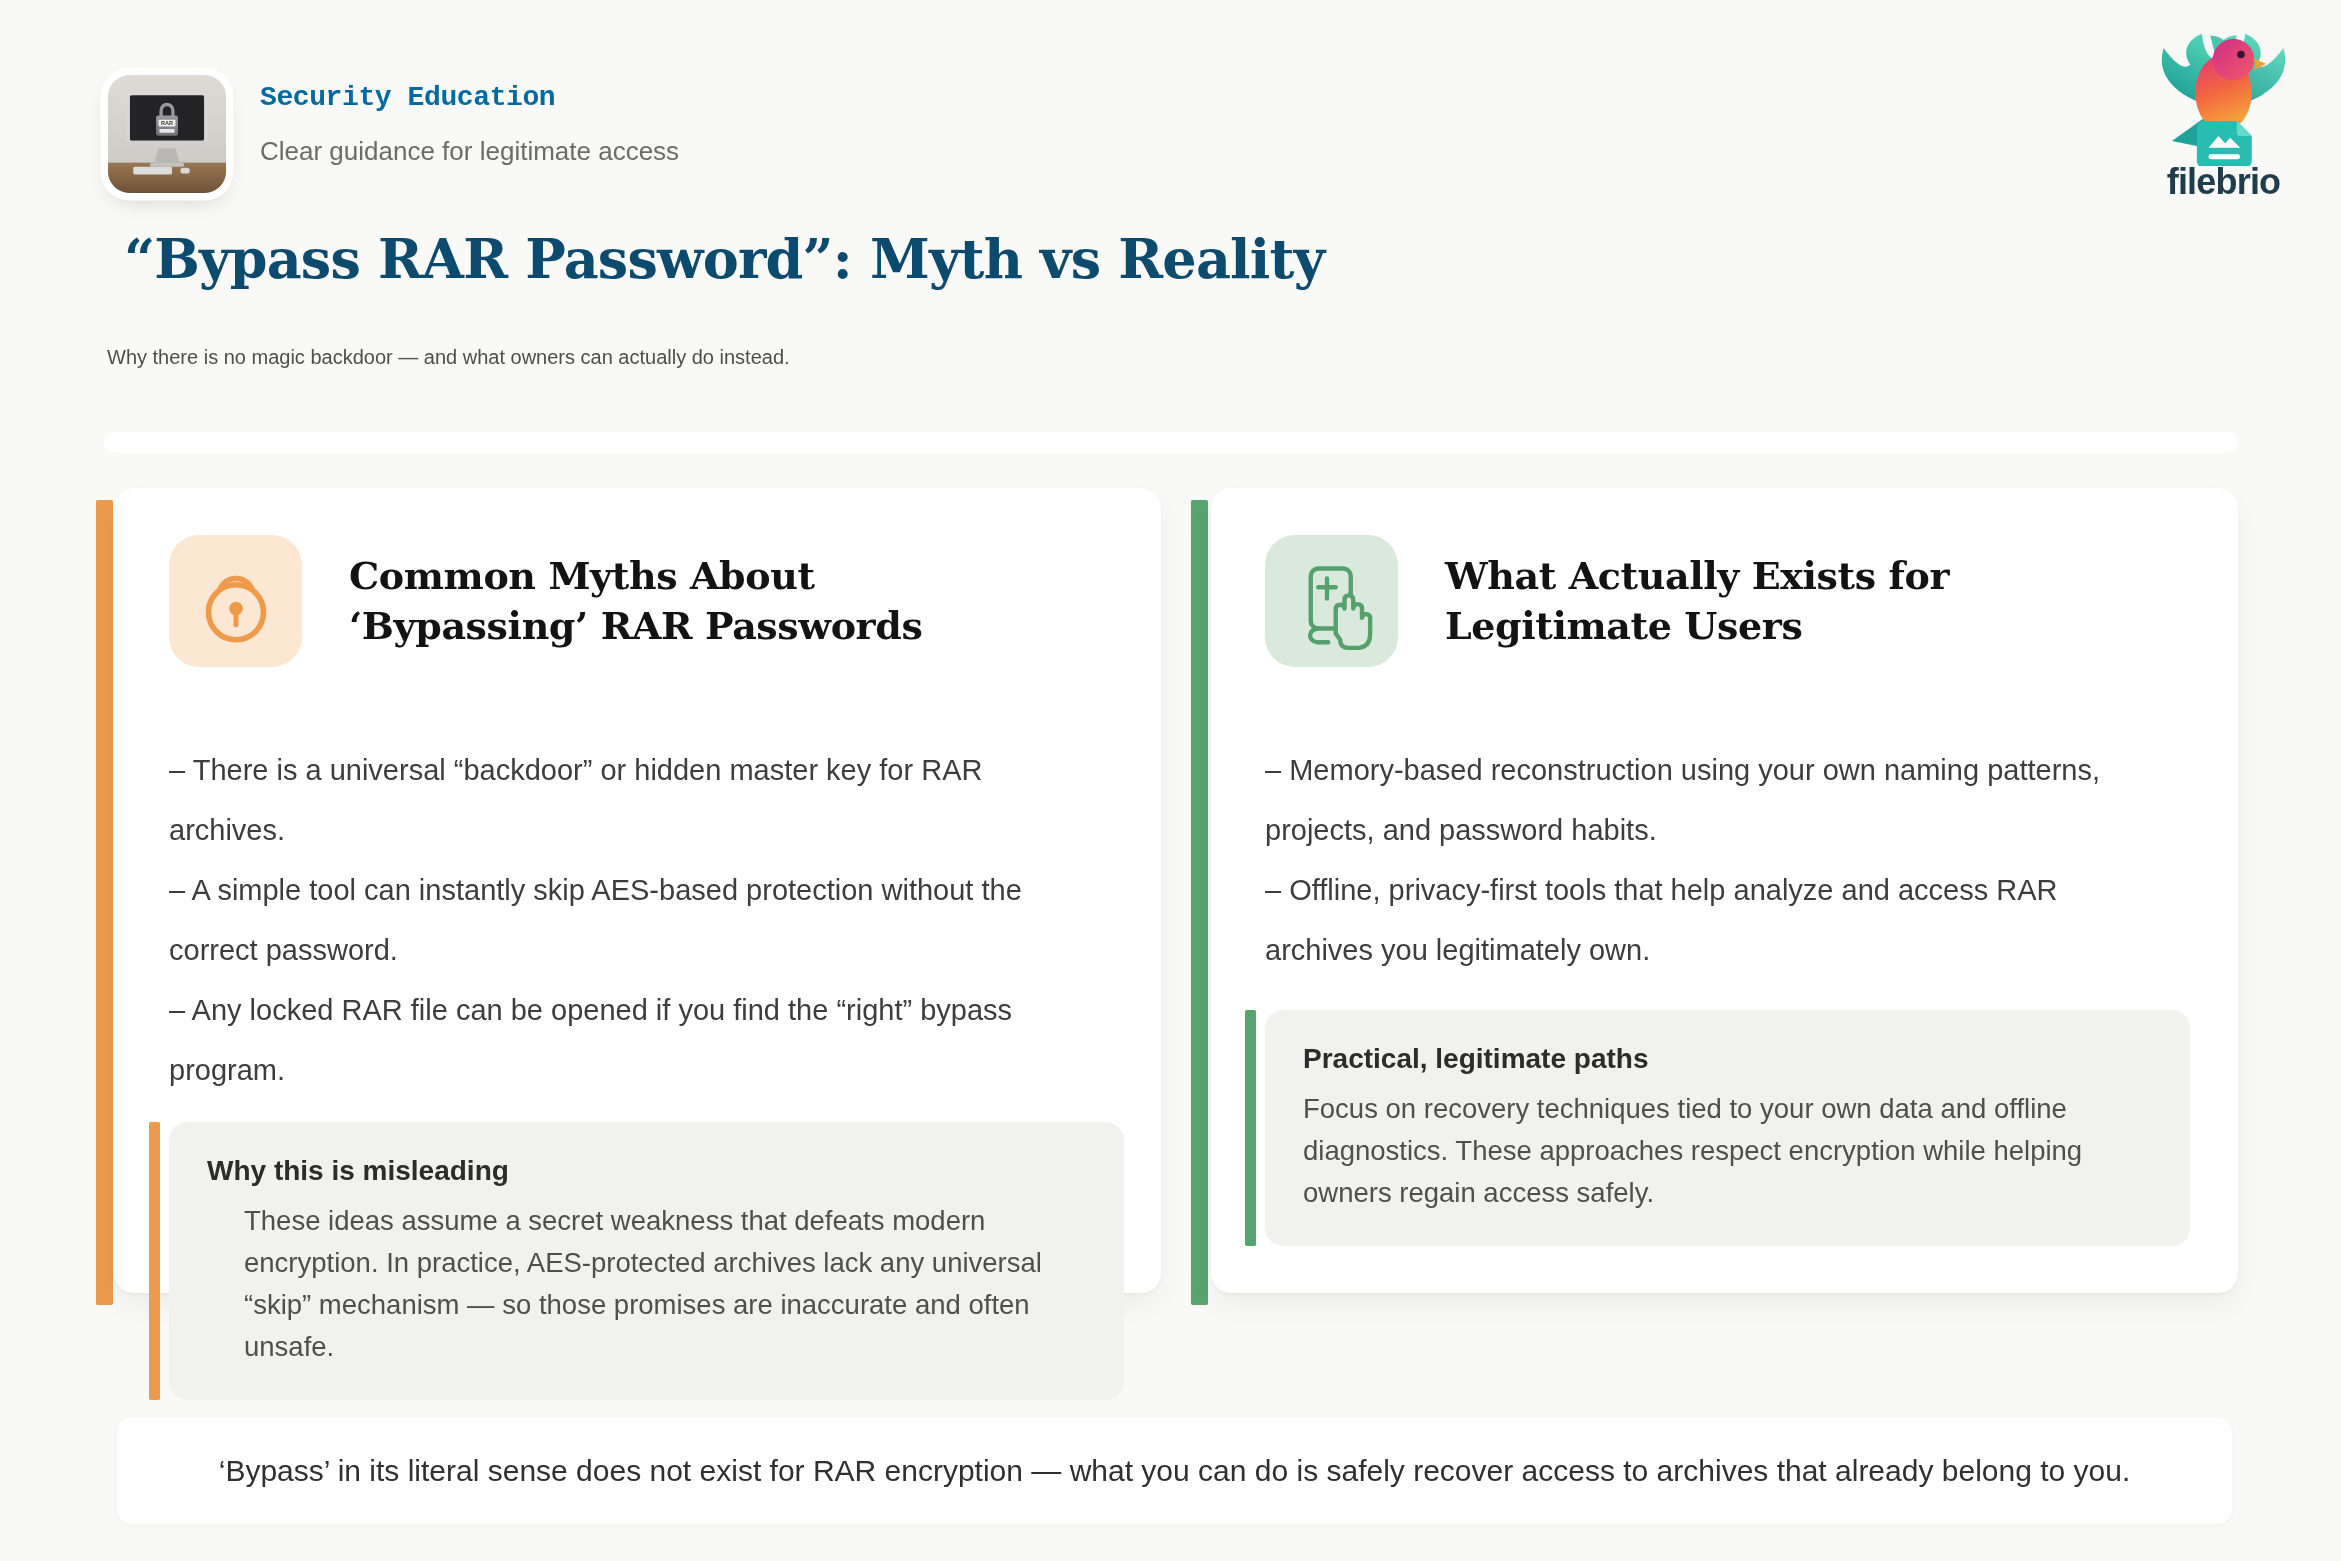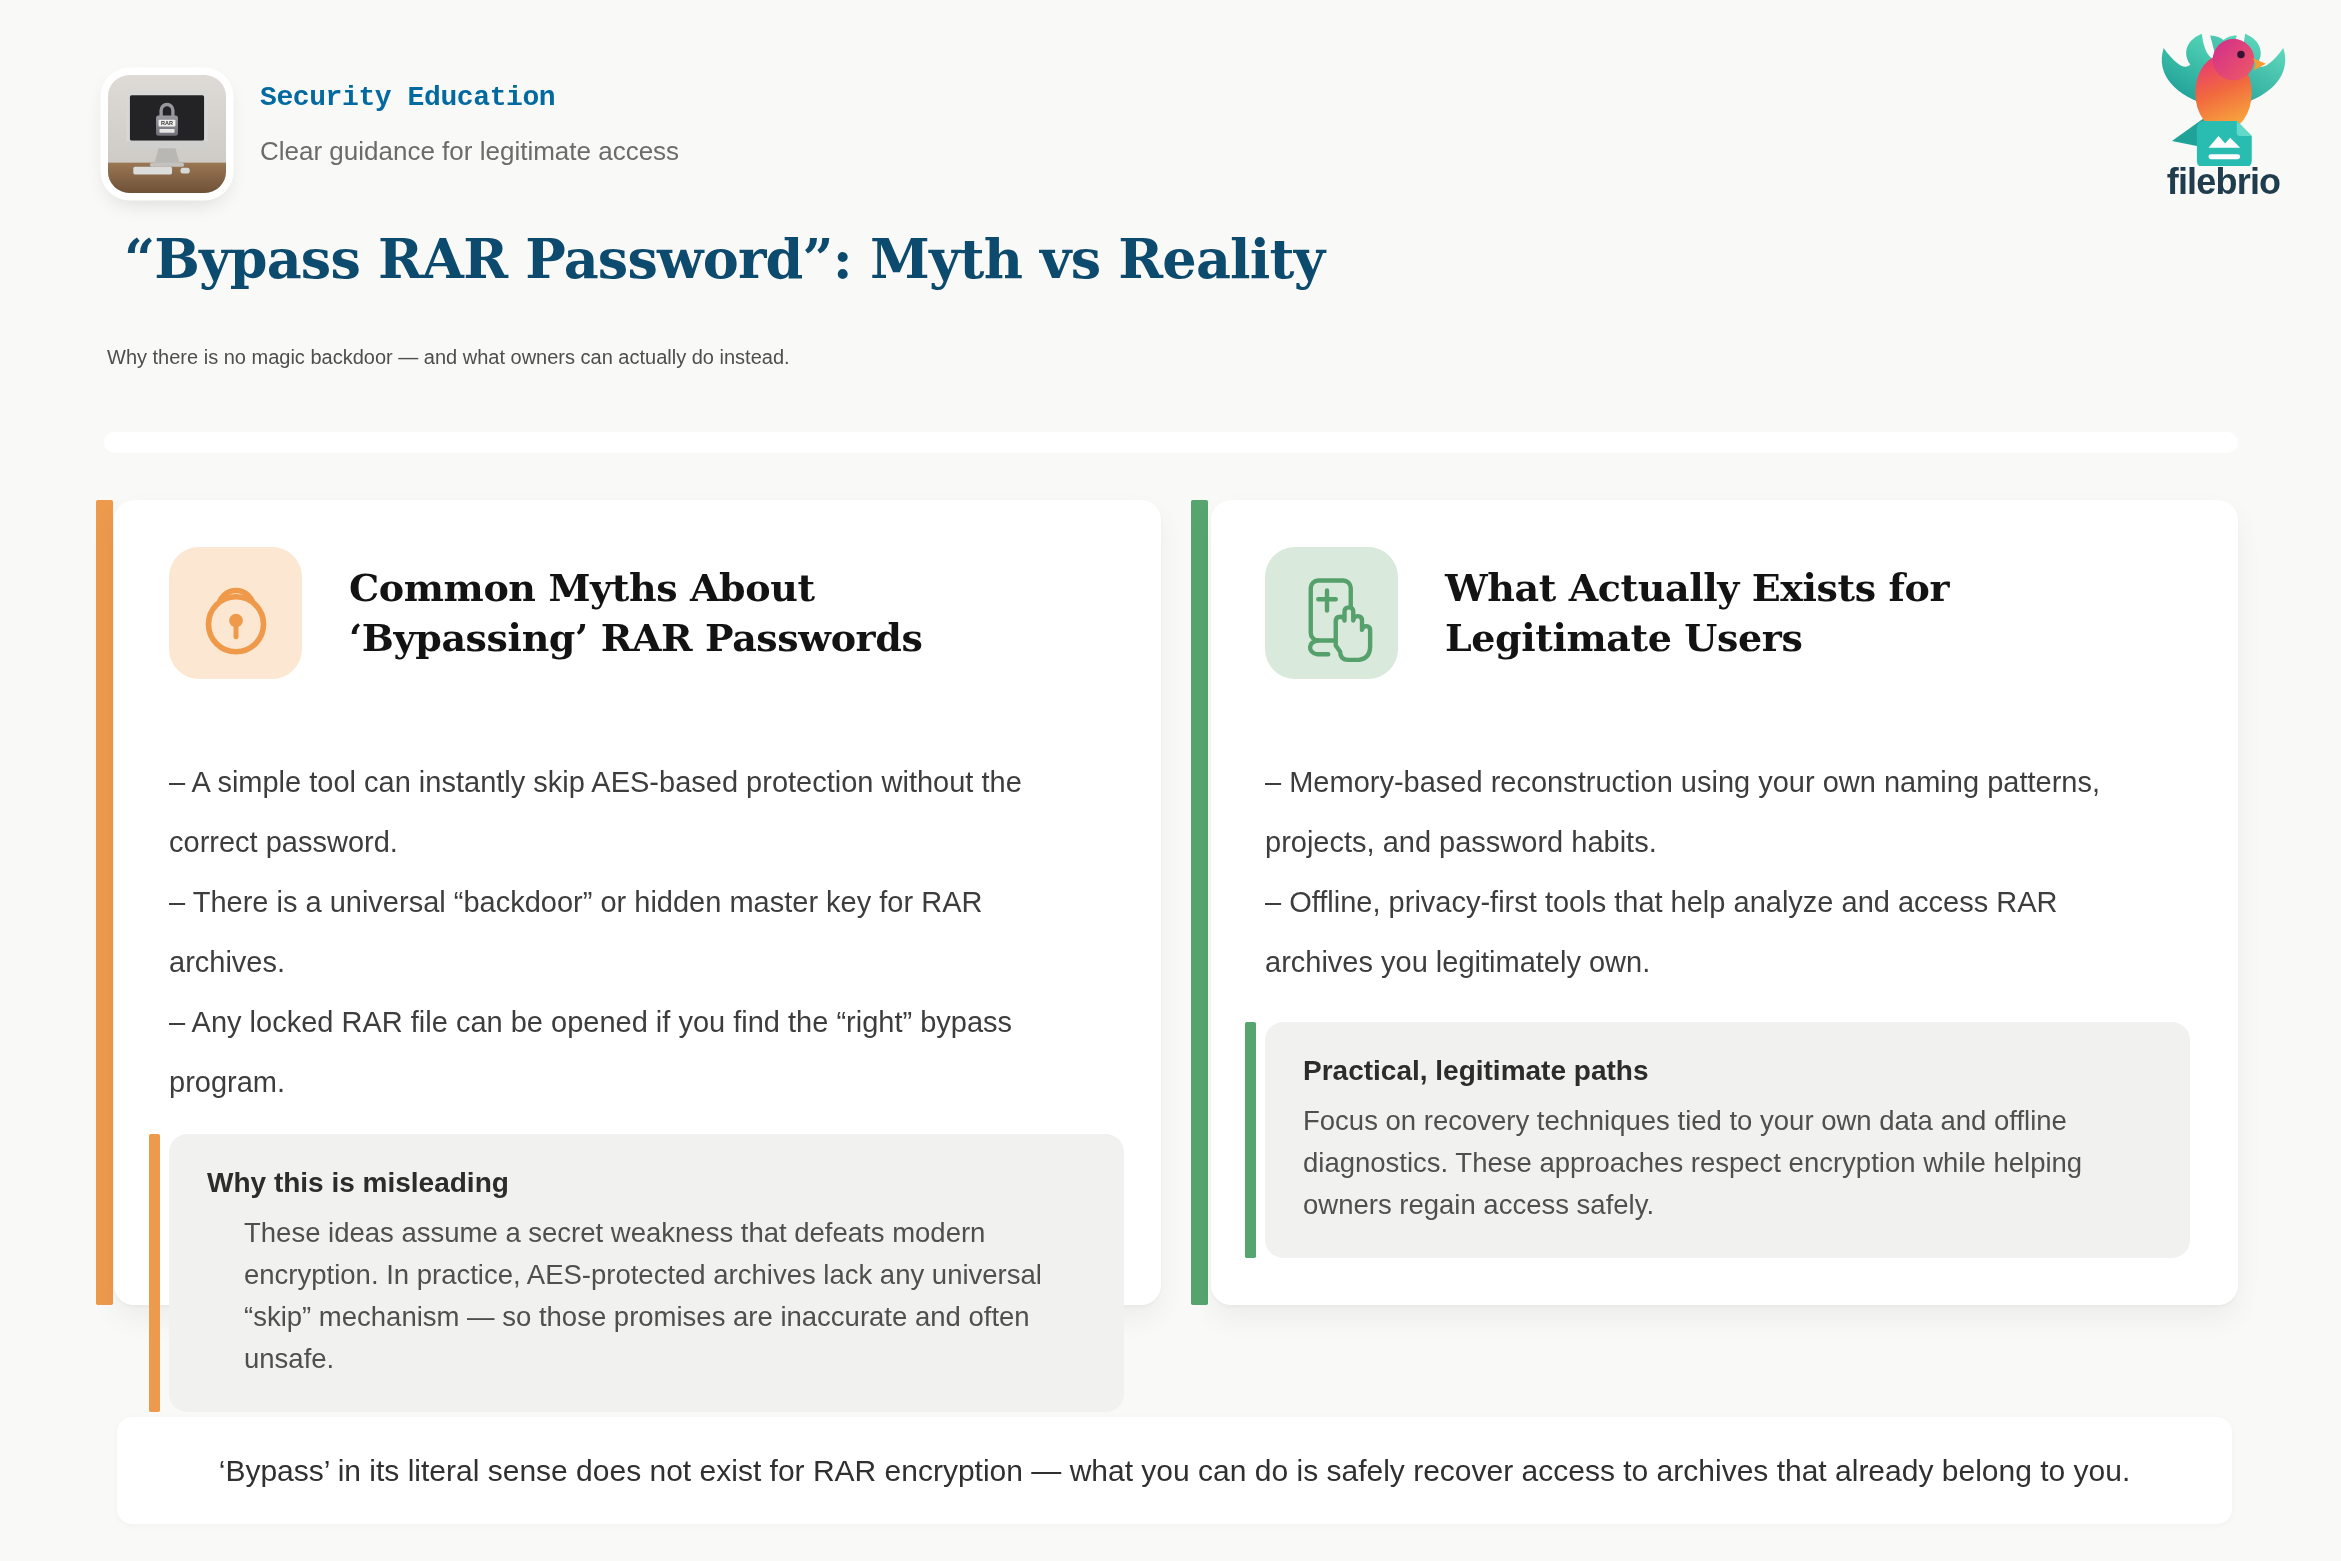"Common Myths About ‘Bypassing’ RAR" .card { top: 500px -> 488px }
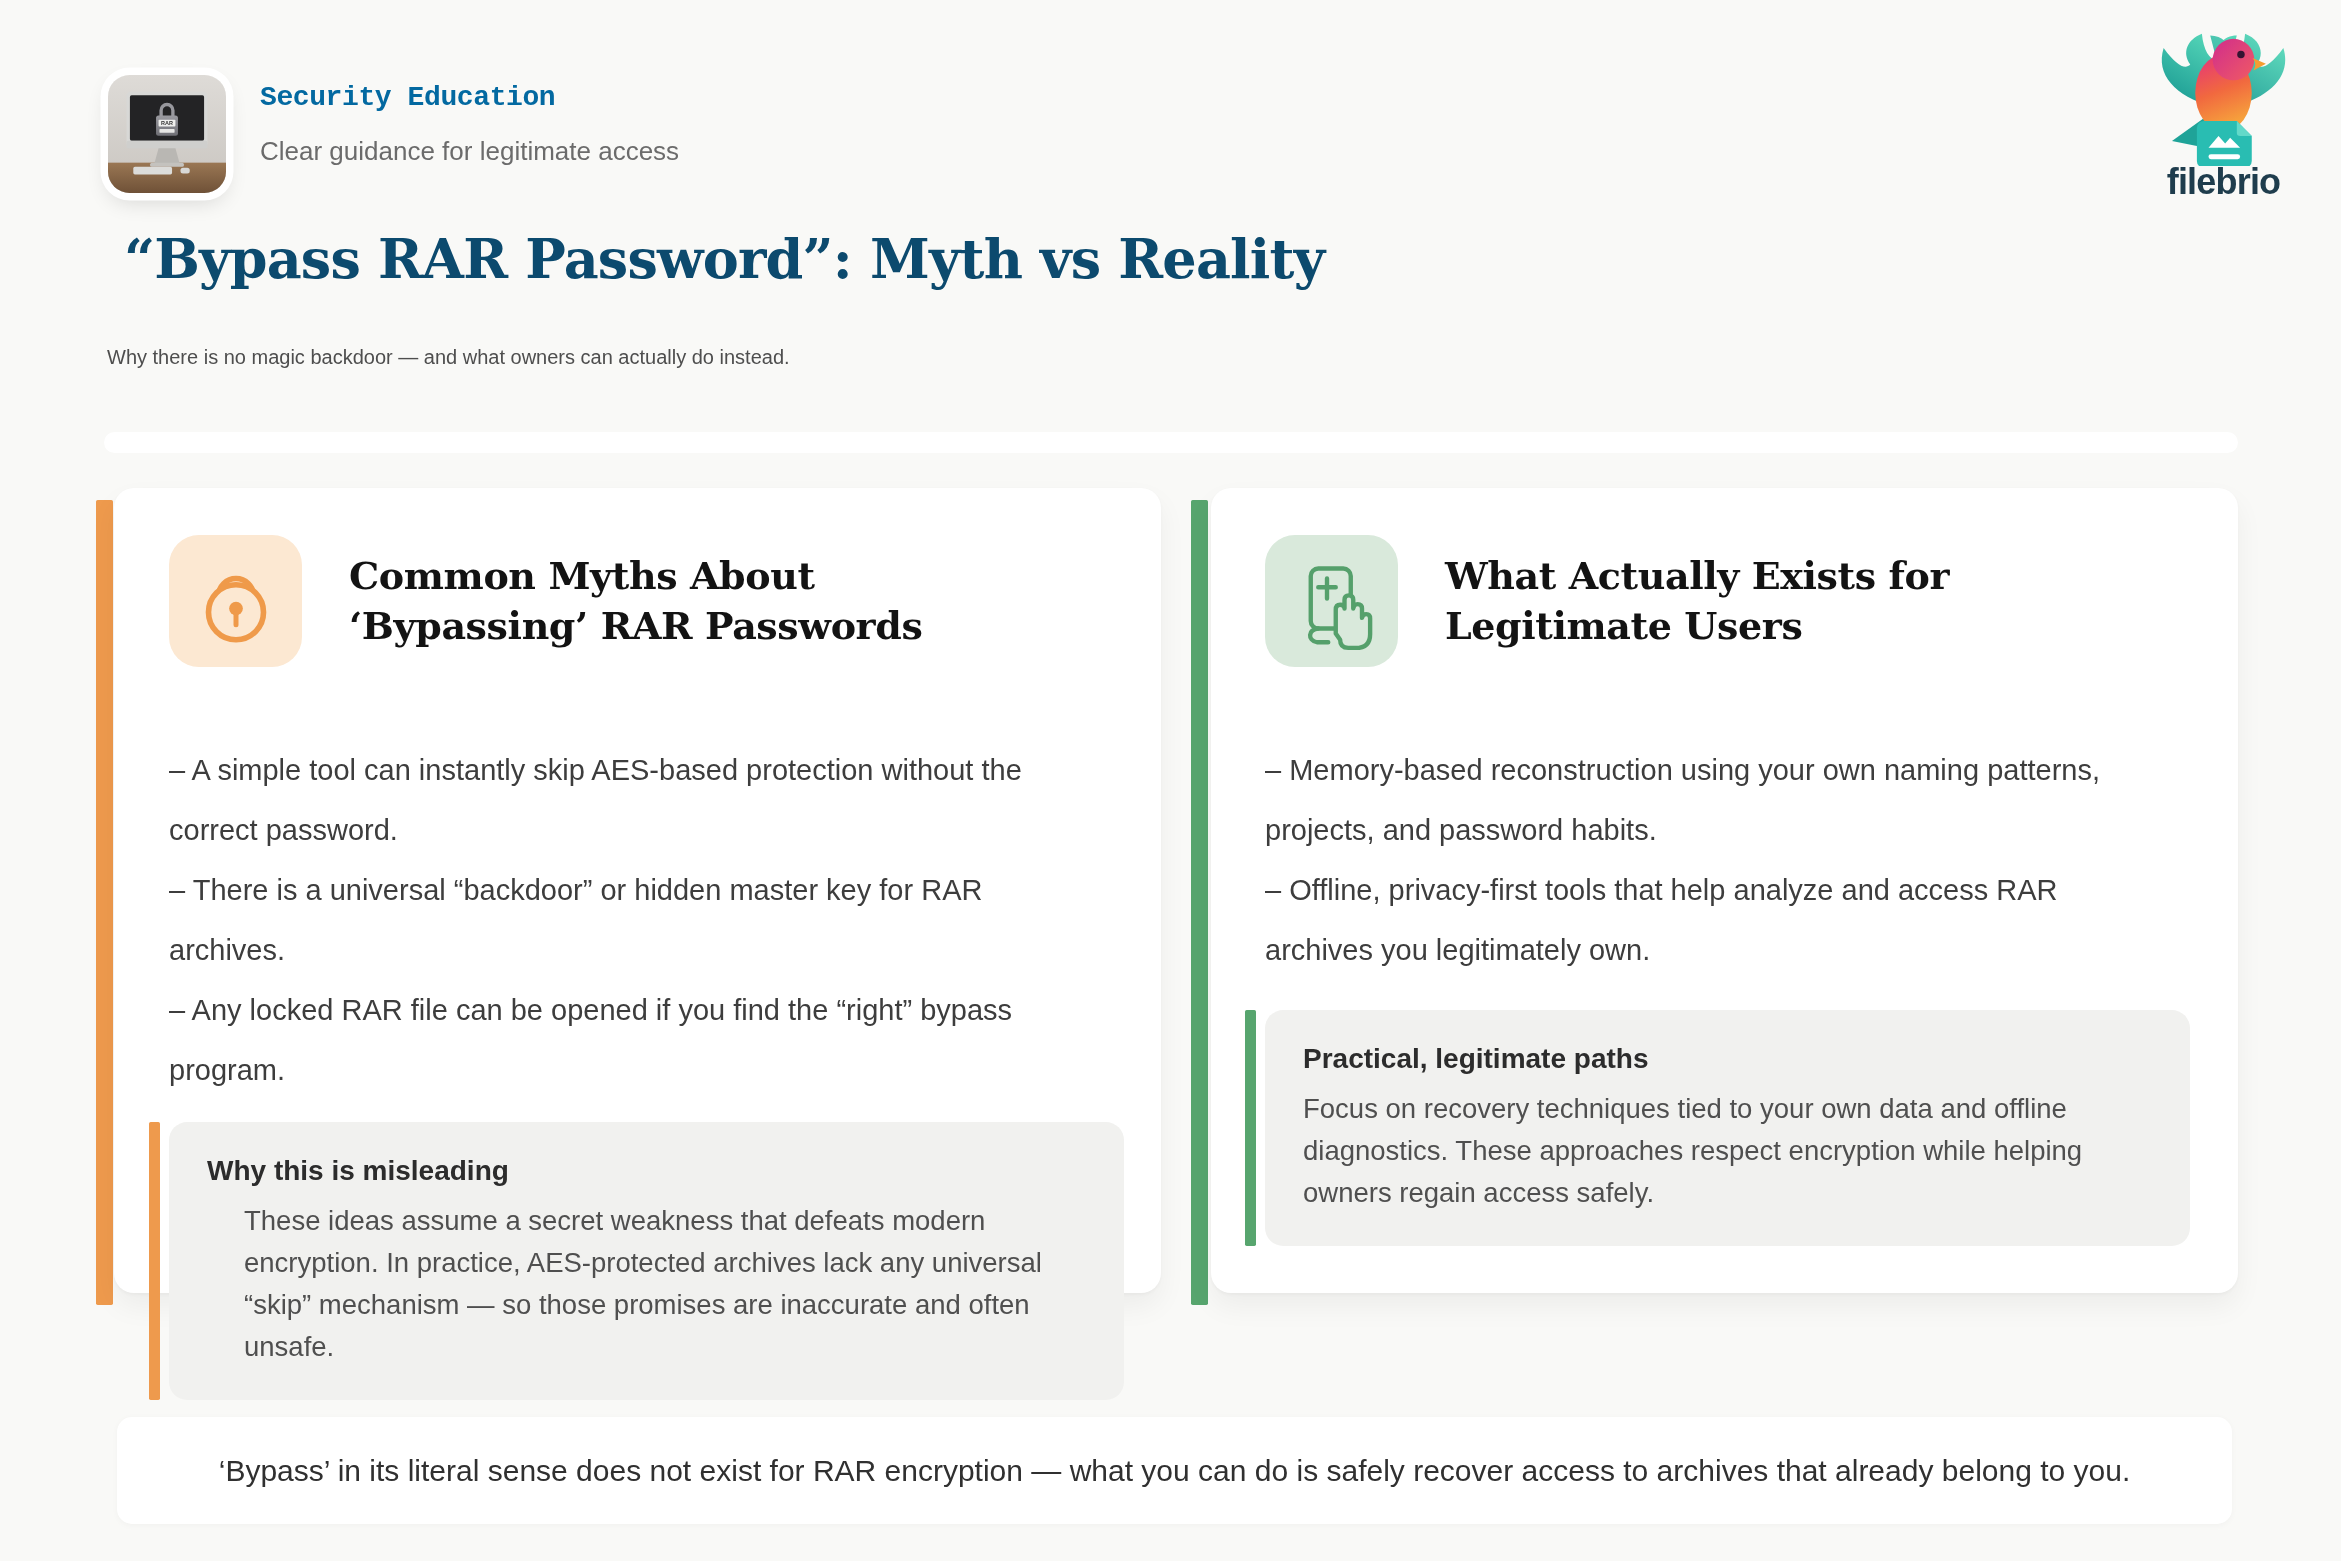"– A simple tool can" p { order: before "– There is a universal" -> after "– There is a universal" }
